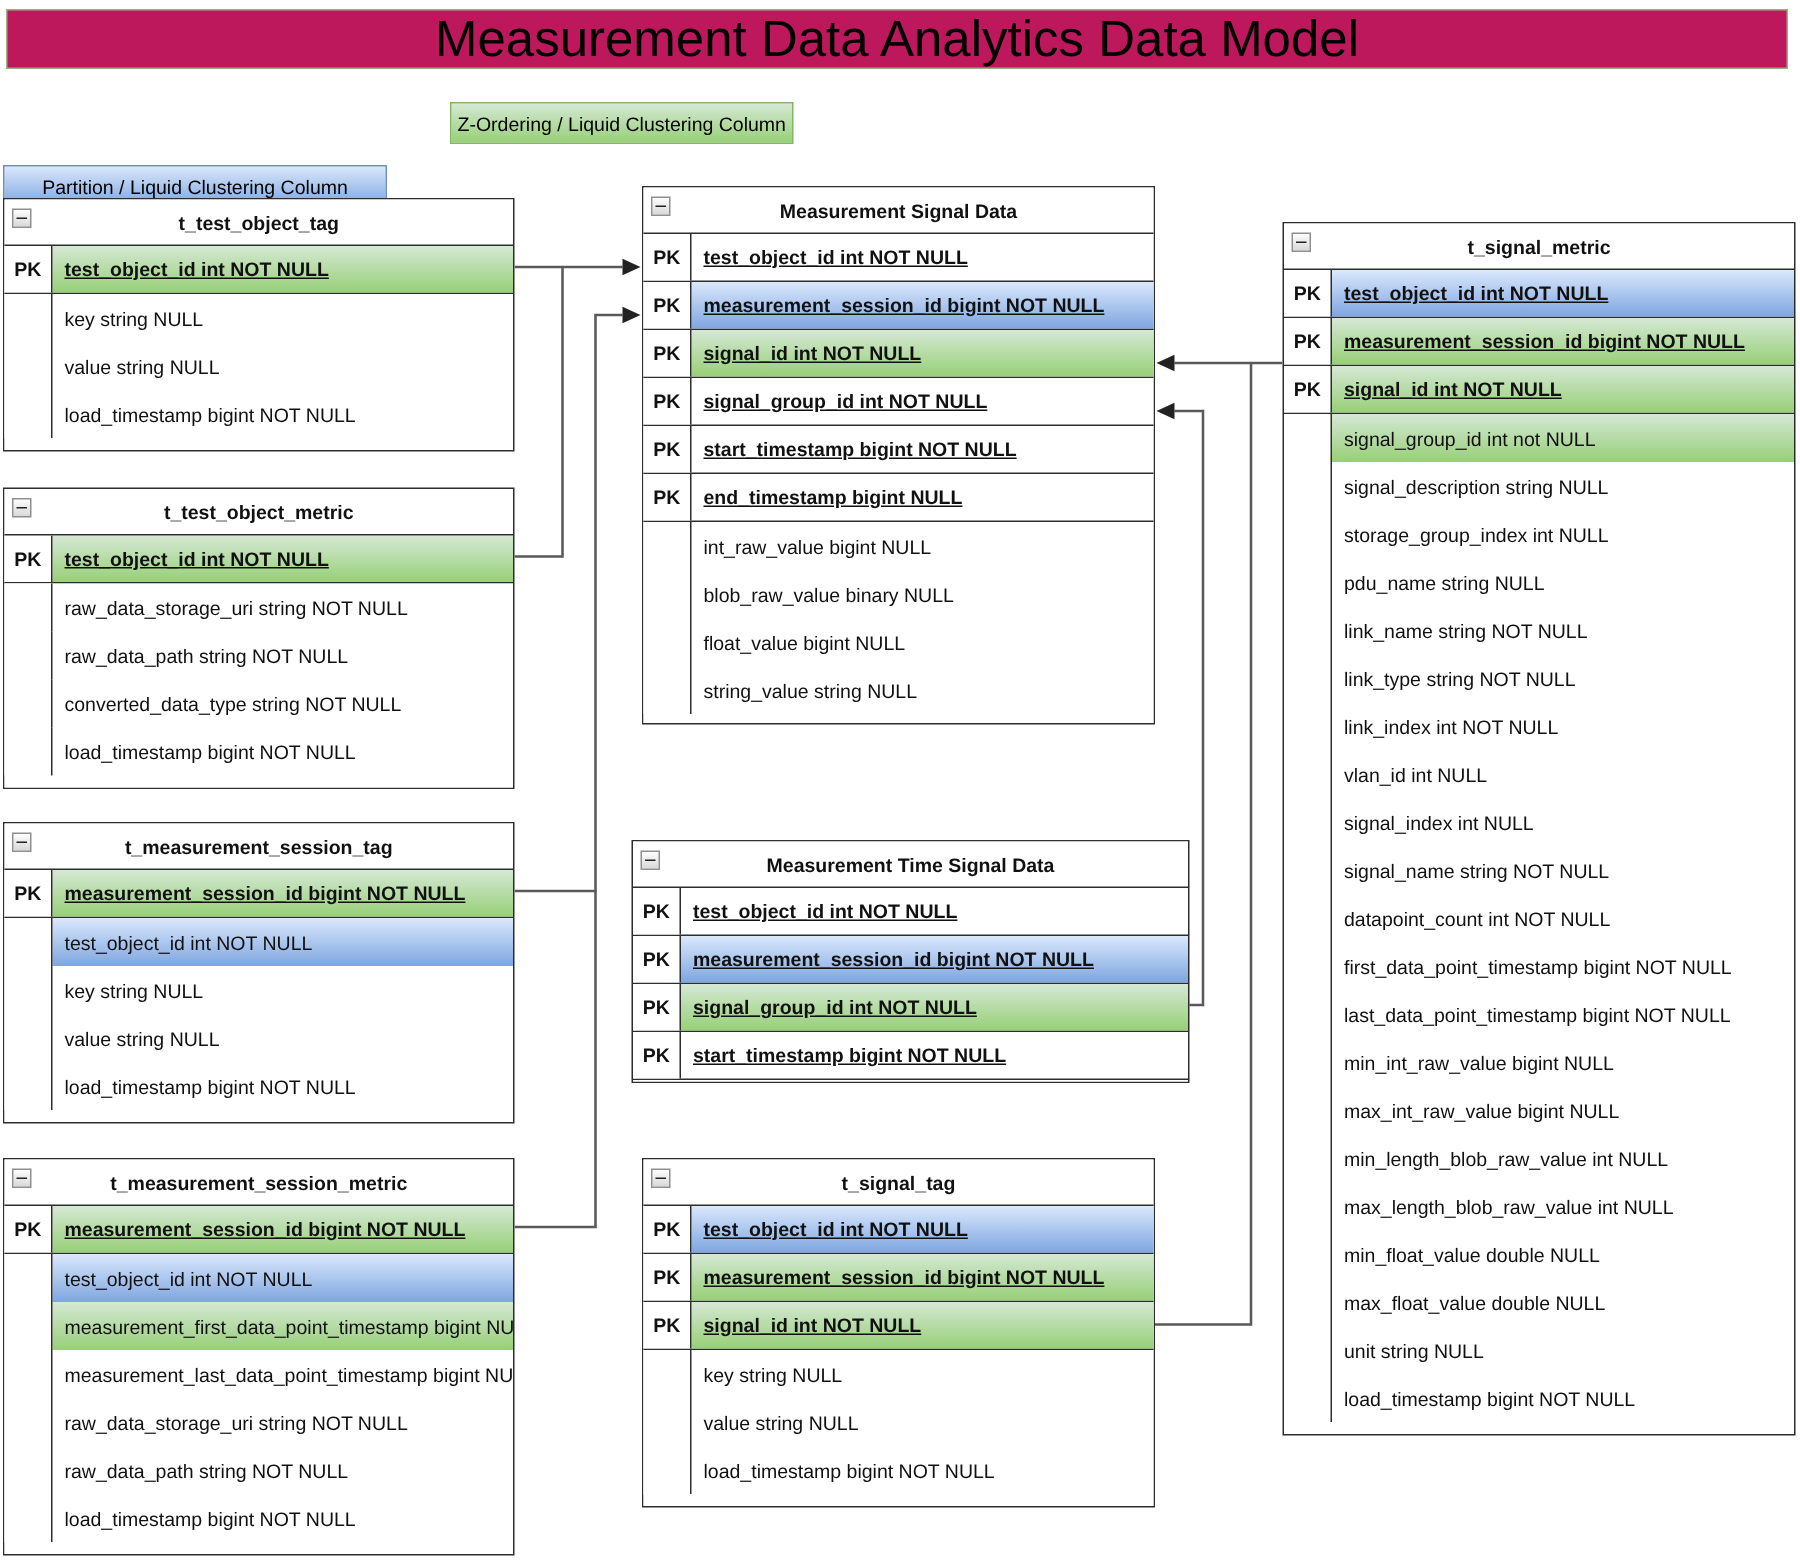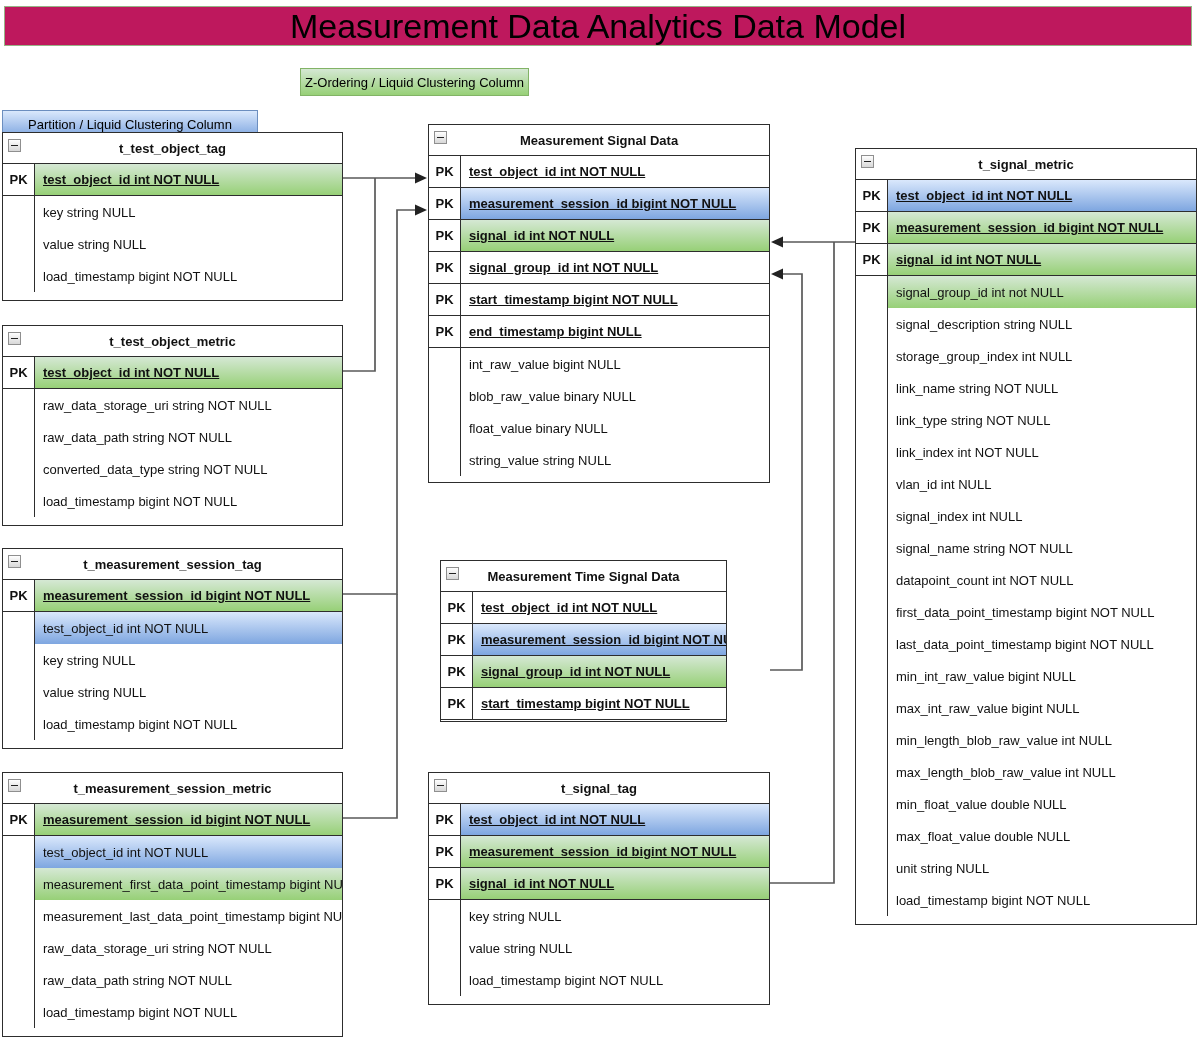"pdu_name string NULL" div.er-row { html: none -> <div> <div></div> <div> <span>pdu_name string NULL</span> </div> </div> }
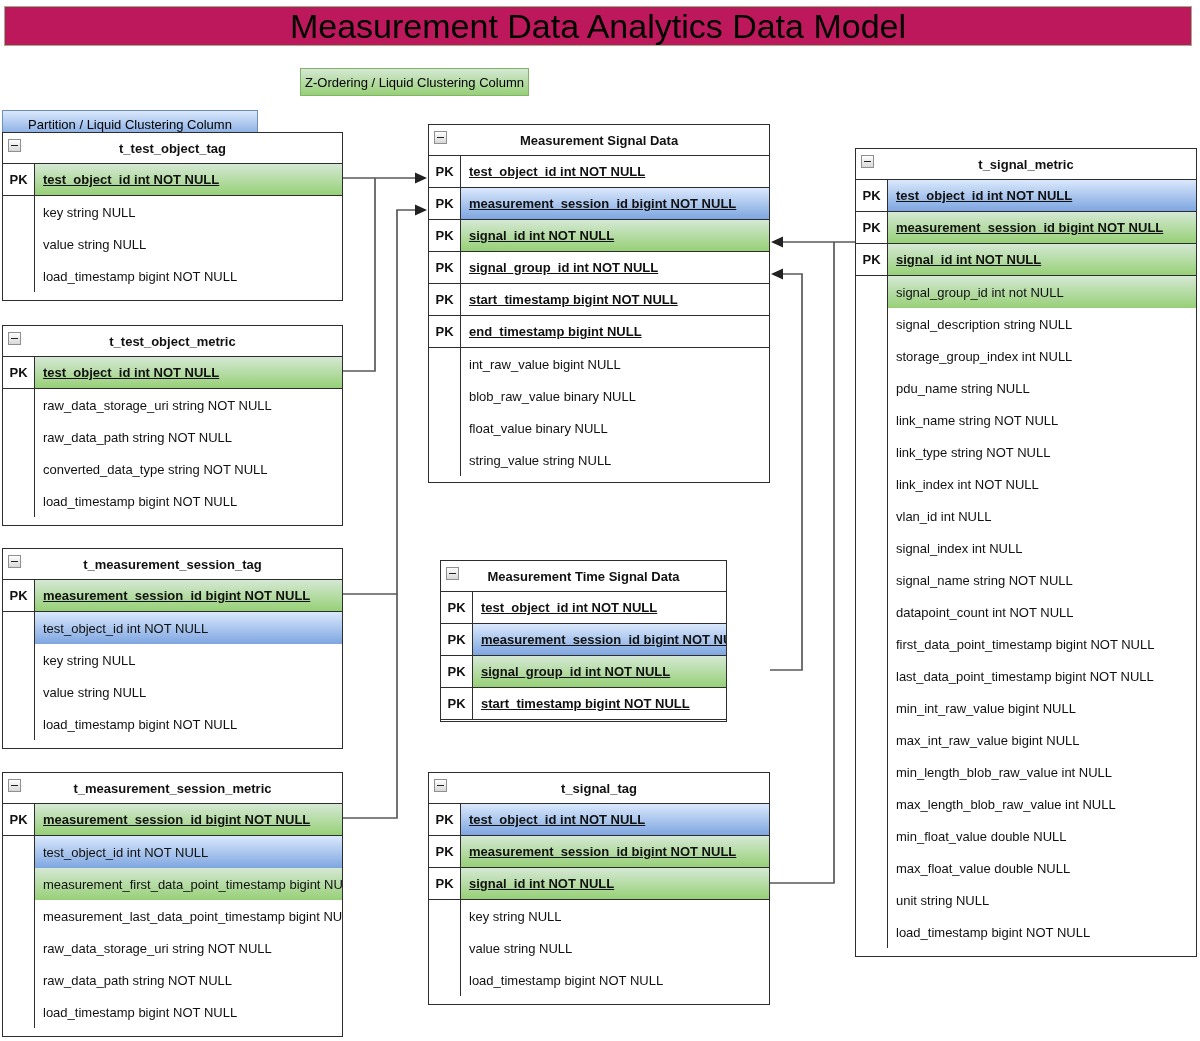"float_value binary NULL" span.field-text { text: binary -> bigint }
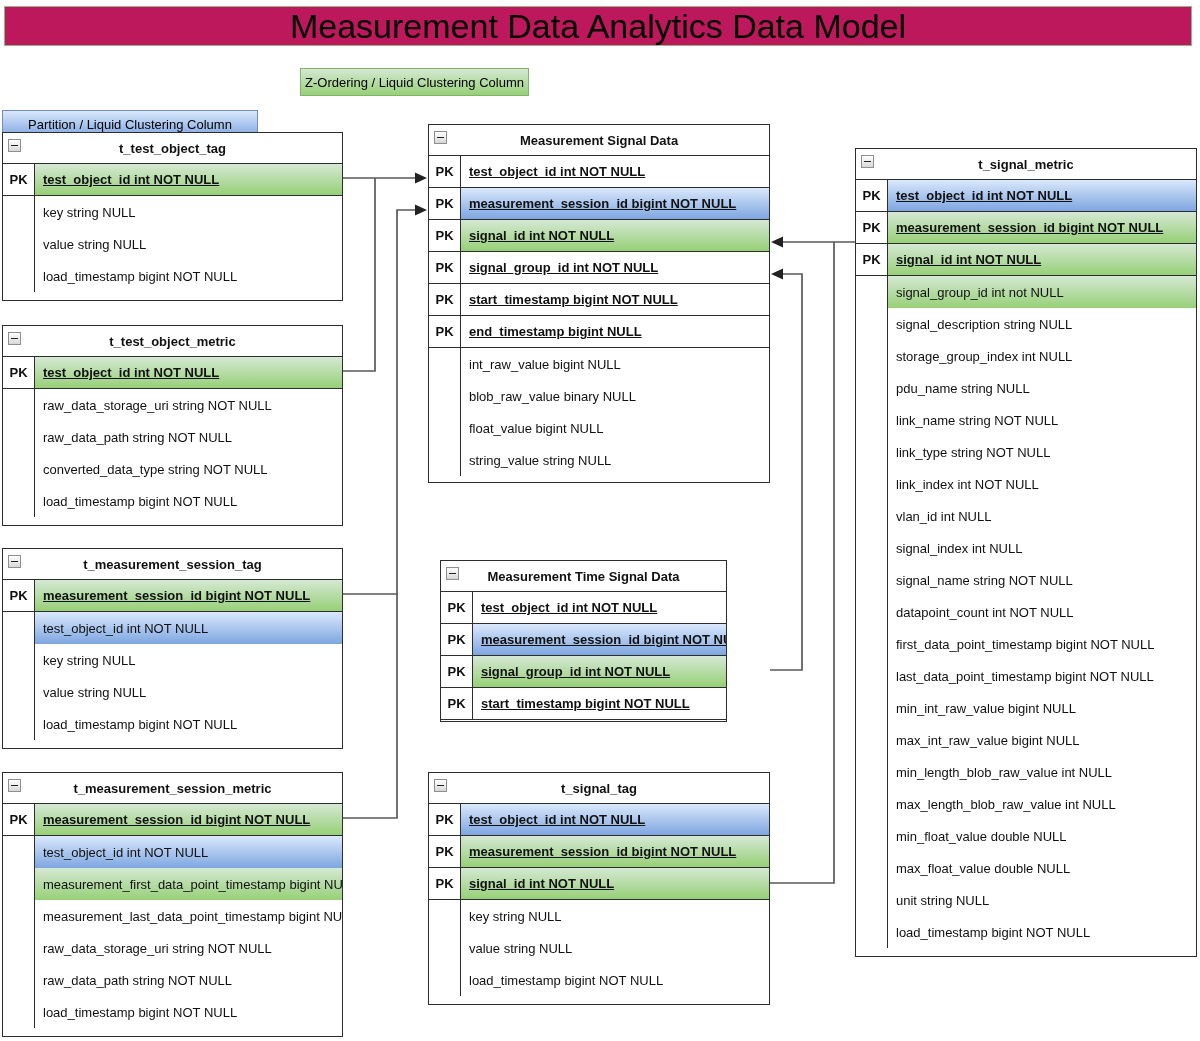"Measurement Time Signal Data" div.er-table { left: 440px -> 421px; width: 287px -> 372px }
